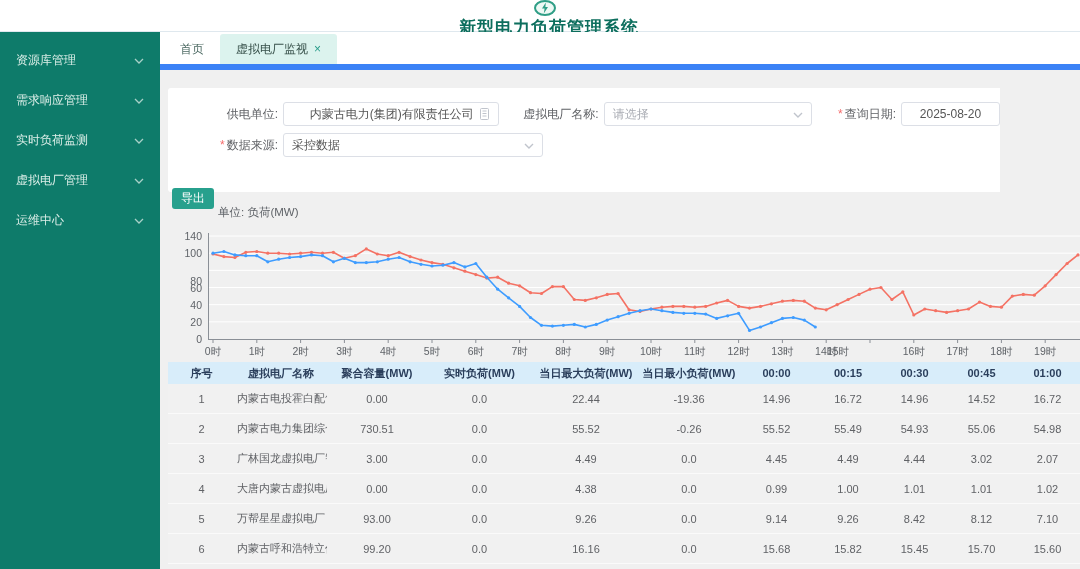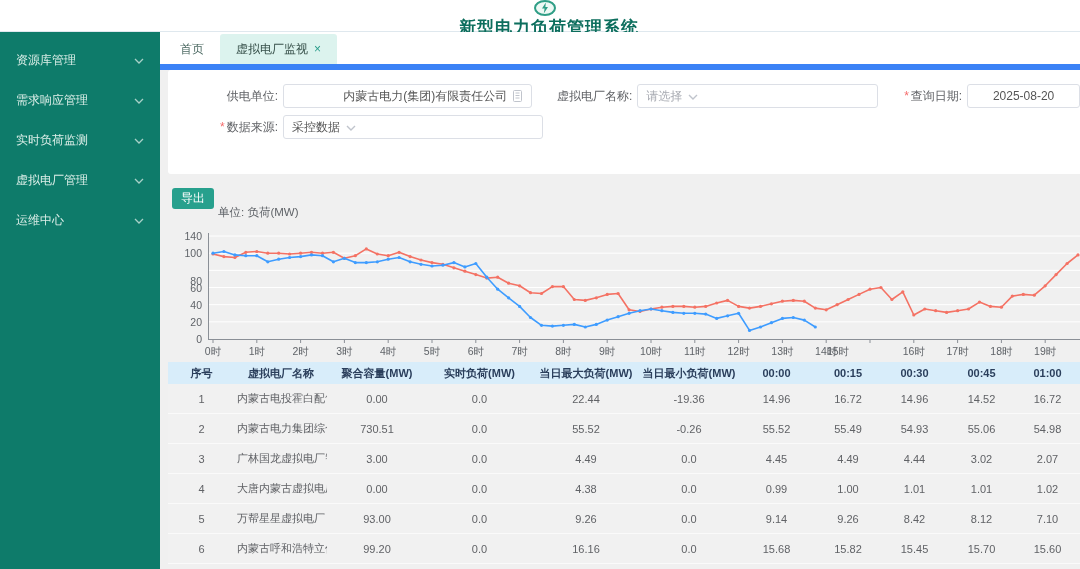"供电单位:" .form-card { padding-left: none -> 8px; top: 0 -> 18px; width: 912px -> 824px }
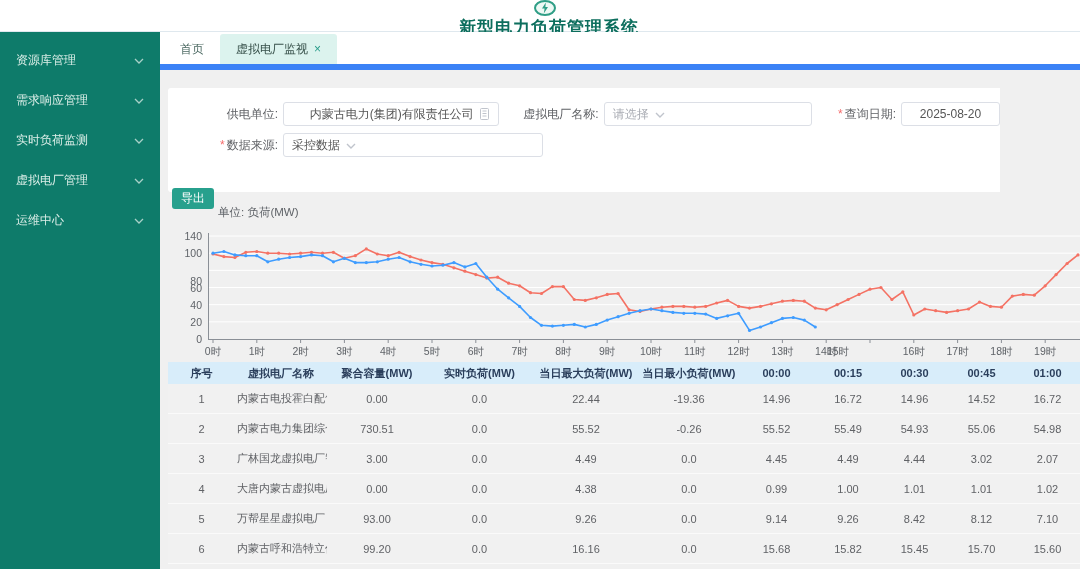"请选择" .ibox.select { justify-content: none -> space-between }
